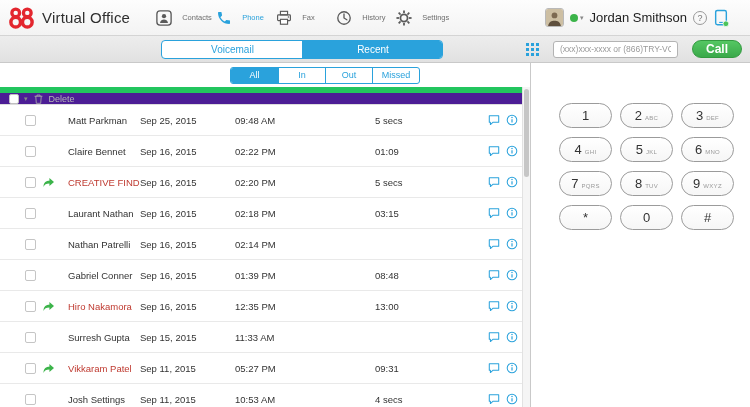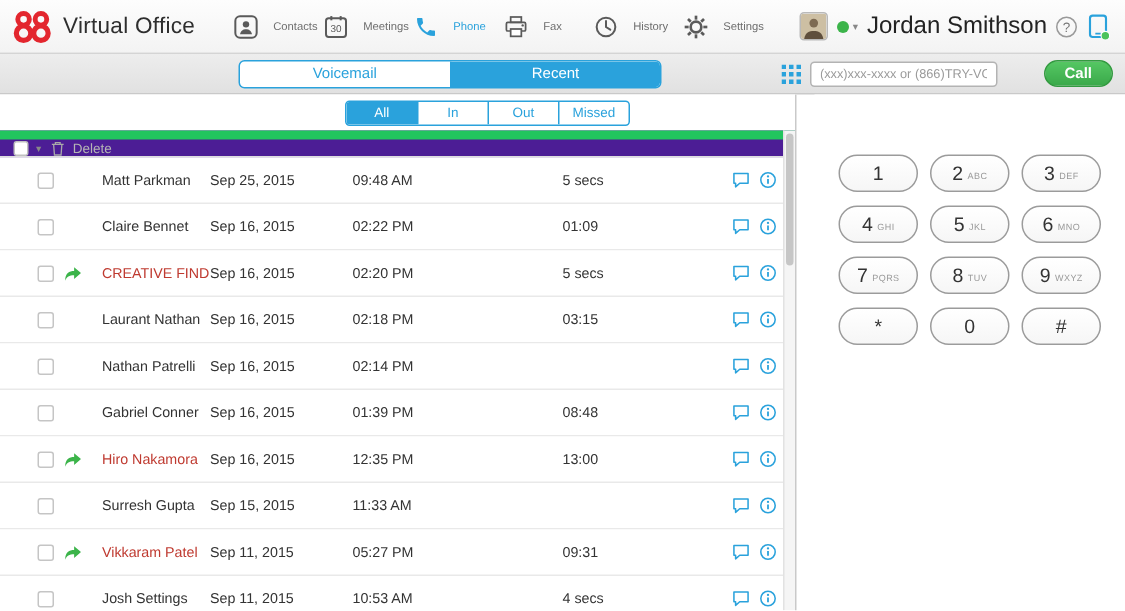"Virtual Office" .topbar { padding: 0 10px 0 8px -> 0 21px 0 8px }
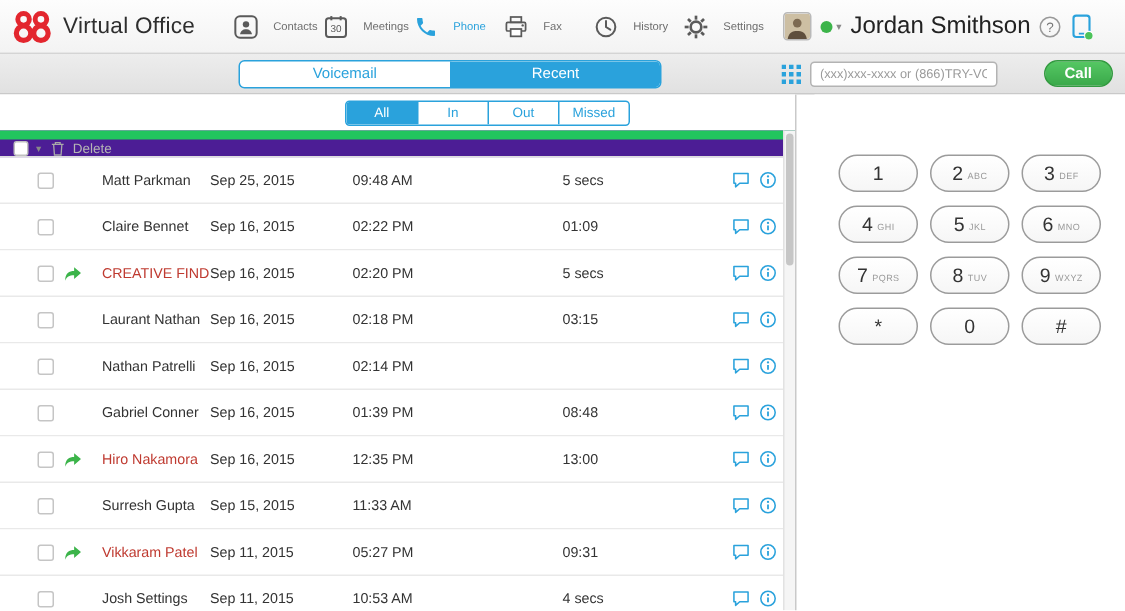"Meetings" div.nav-item { html: <div> <span> <svg> <rect></rect> <line></line> <line></line> <text>30</text> </svg> </span> <span>Meetings</span> </div> -> none }
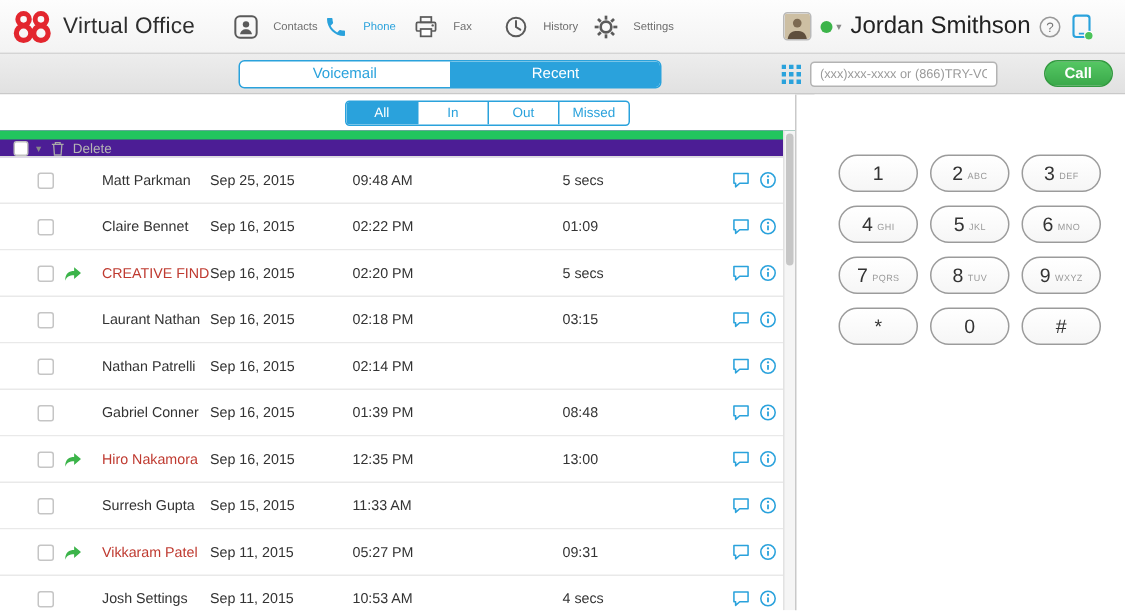"Jordan Smithson" .user-name { font-size: 16px -> 13px }
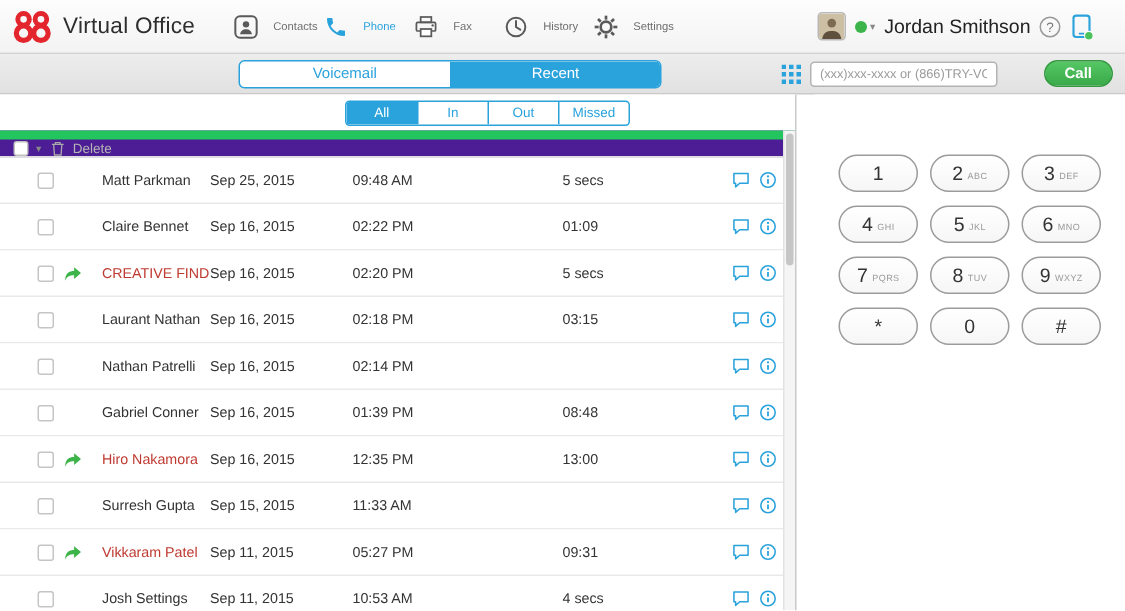"(xxx)xxx-xxxx or (866)TRY-VO" .toolbar-right { gap: 6px -> 14px }
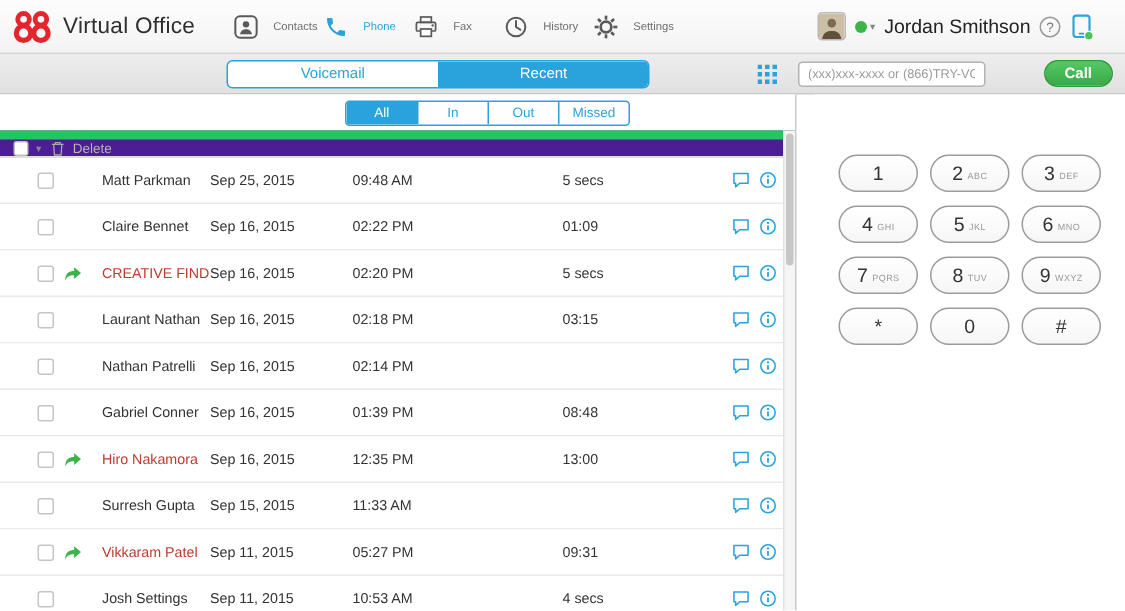"Call" .call-btn { font-size: 10px -> 12px; margin-left: 25px -> none }
